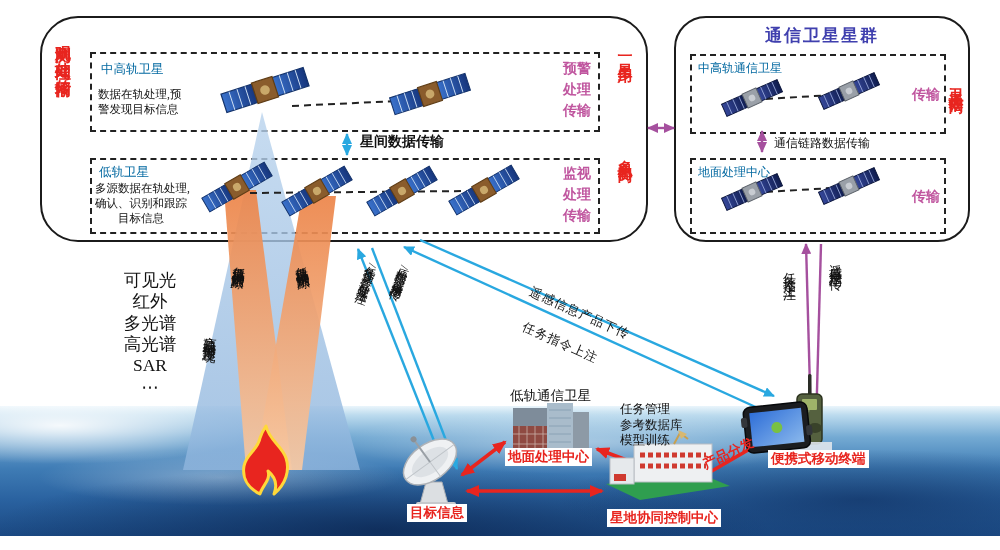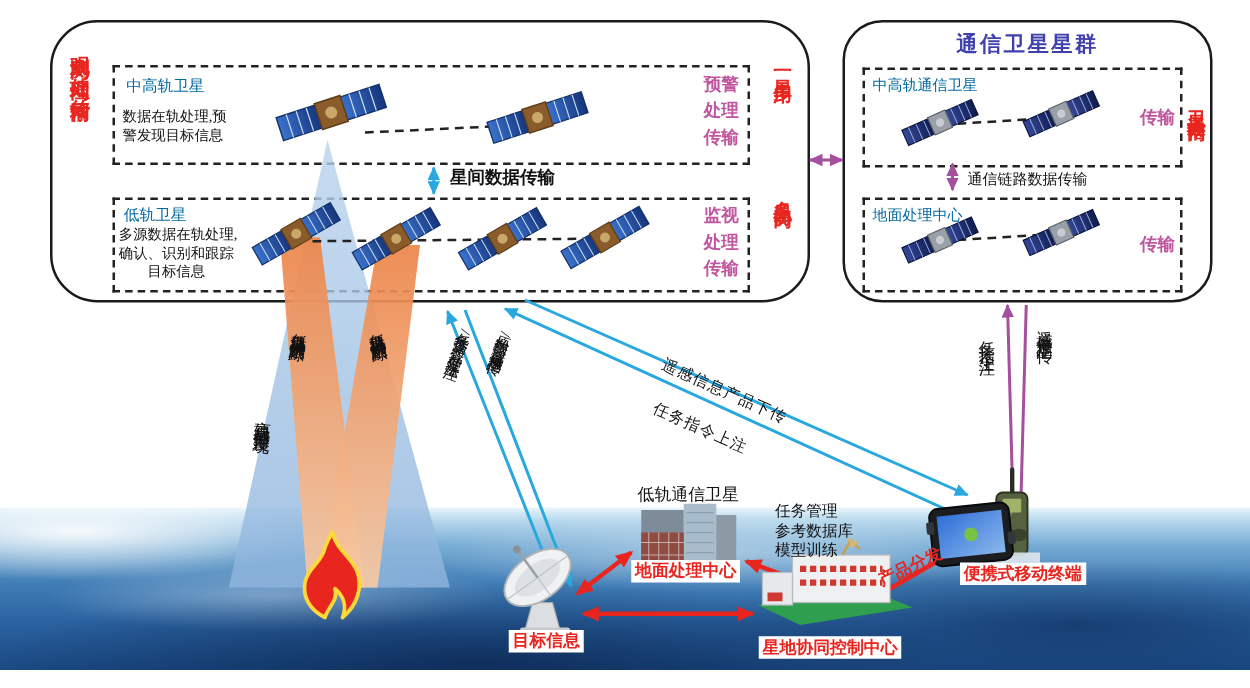"可见光" div.lbl { html: none -> <div>可见光 红外 多光谱 高光谱 SAR ⋯</div> }
